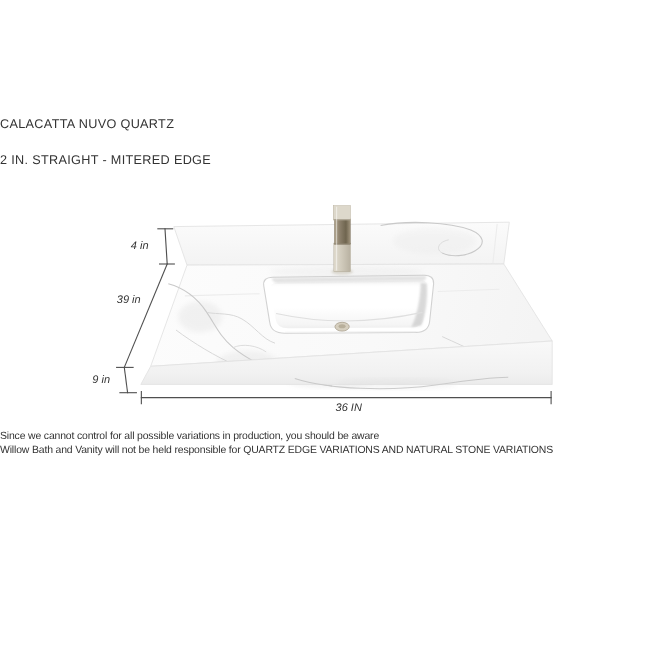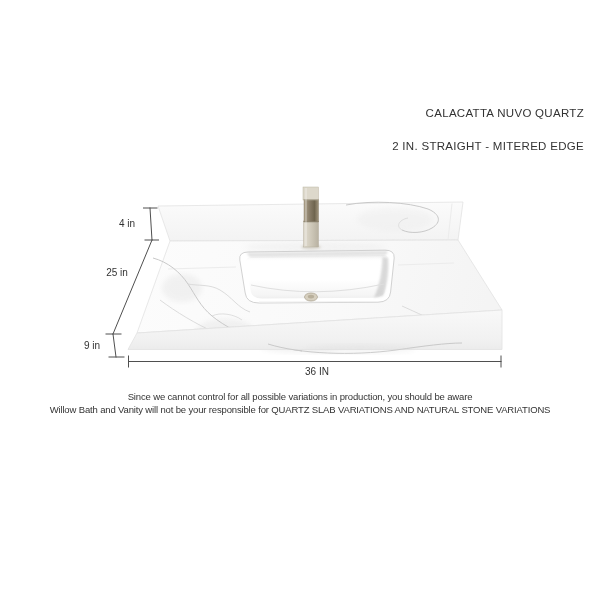"CALACATTA NUVO QUARTZ" .title { text-align: right -> left }
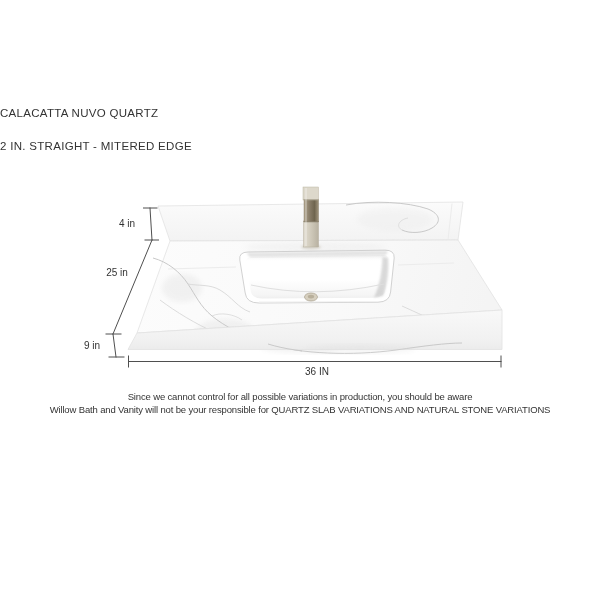"4 in" .dim-label { font-style: none -> italic }
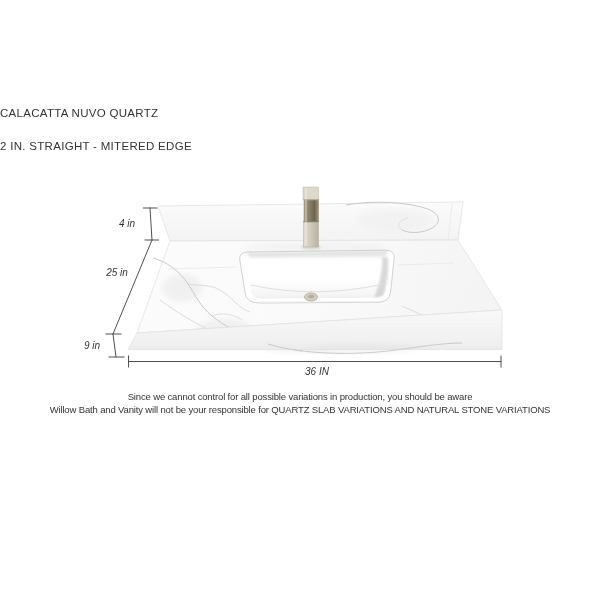"25 in" div.dim-label { text: 25 -> 39 }
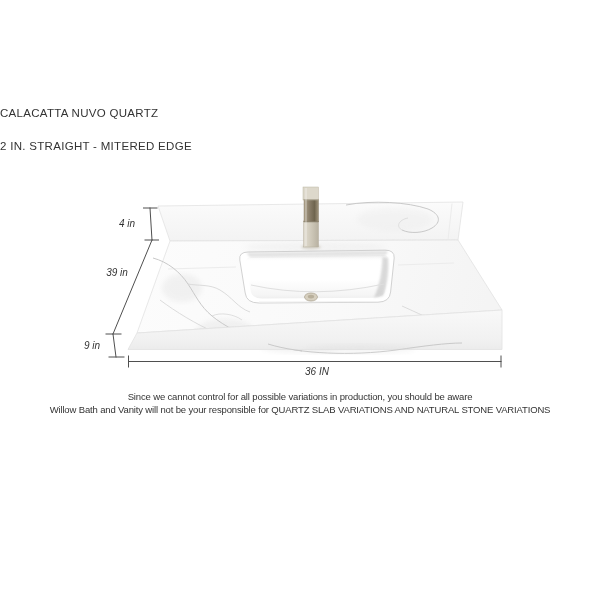"Since we cannot control for" .disclaimer { text-align: center -> none }
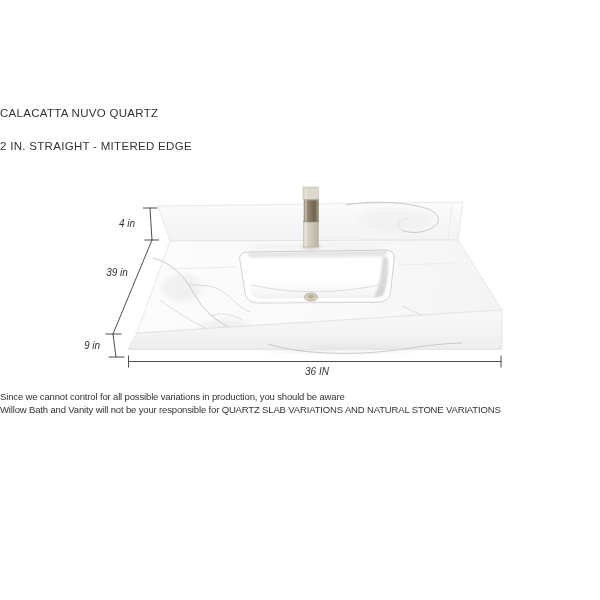"Willow Bath and Vanity will" div { text: your responsible for QUARTZ SLAB -> held responsible for QUARTZ EDGE }
